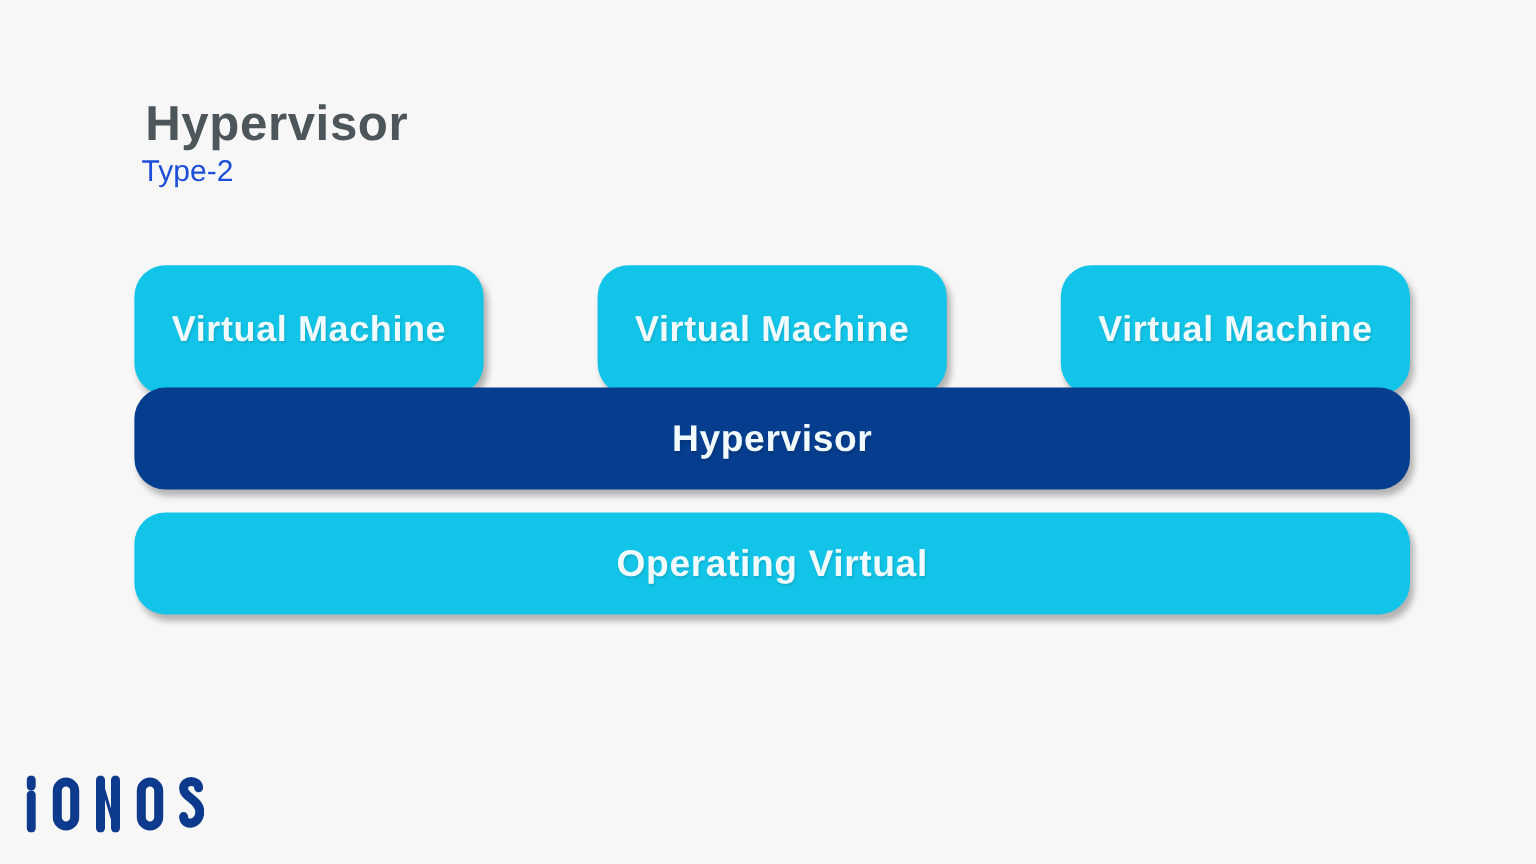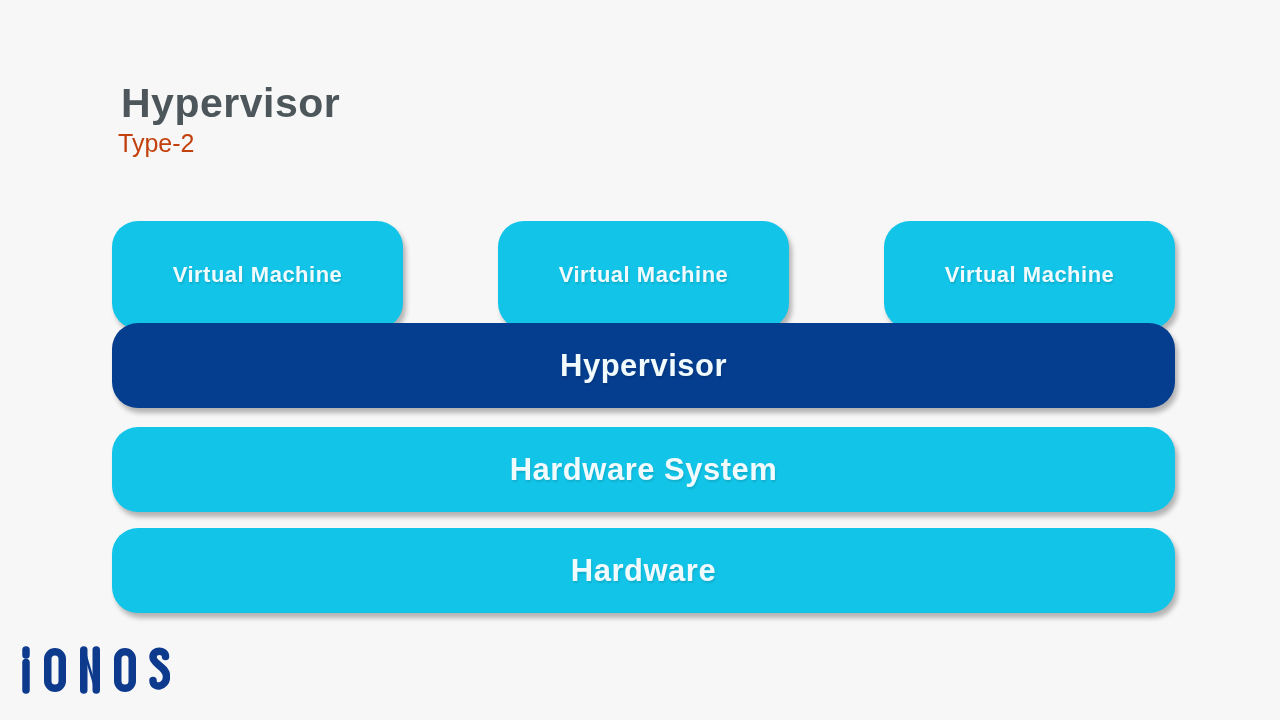"Type-2" .subtitle { color: #c2410c -> #1d4ed8 }
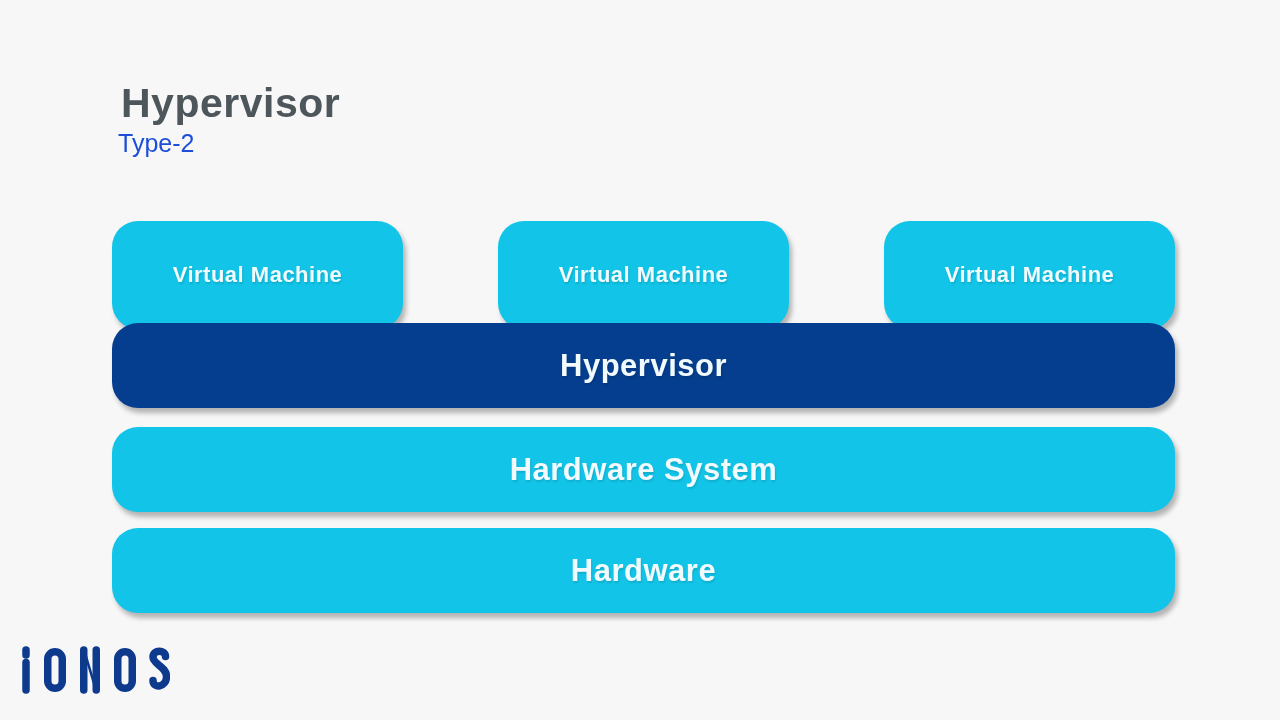"Virtual Machine" .vm-box { font-size: 22px -> 30px }
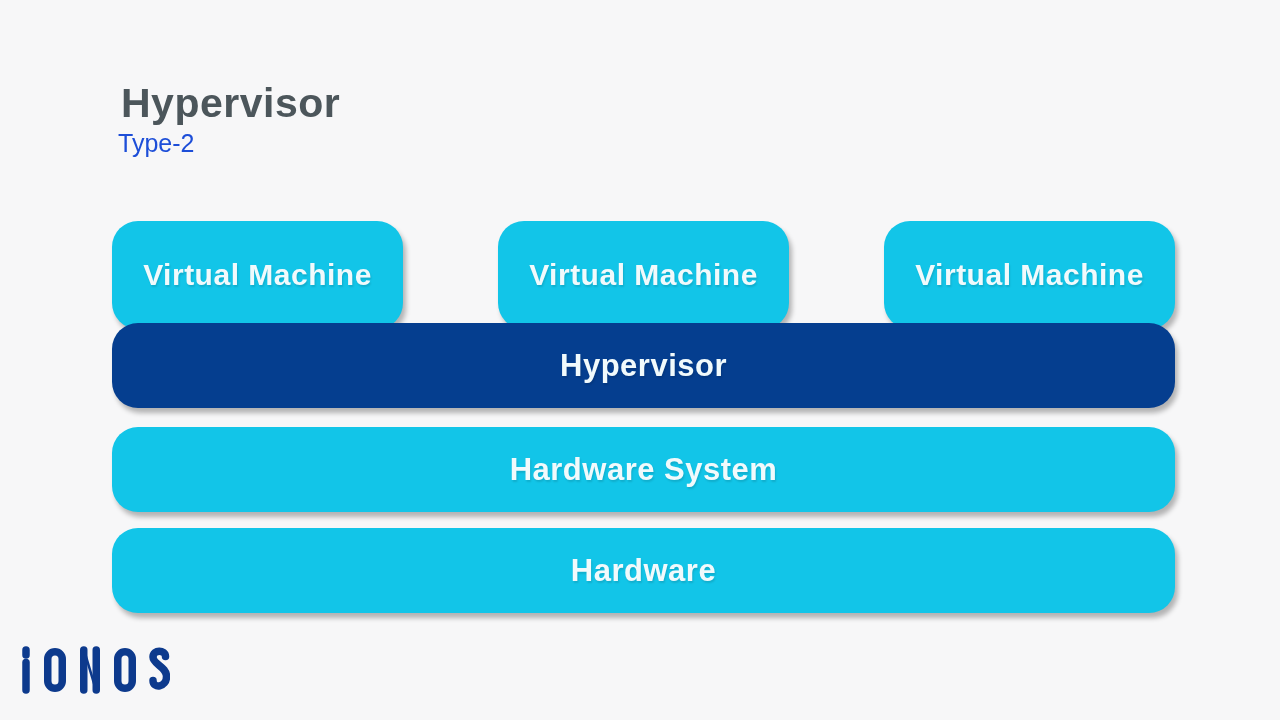"Hardware System" span { text: Hardware System -> Operating Virtual }
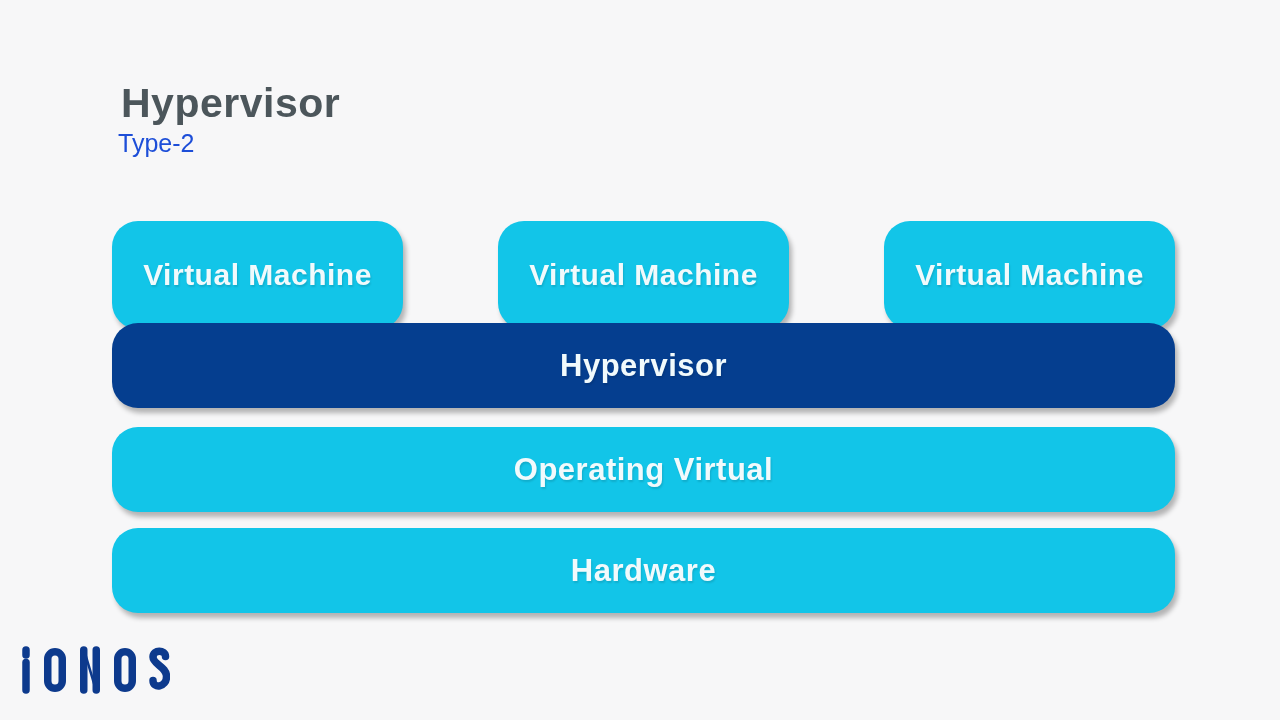"Hardware" div.block { html: <div> <span>Hardware</span> </div> -> none }
